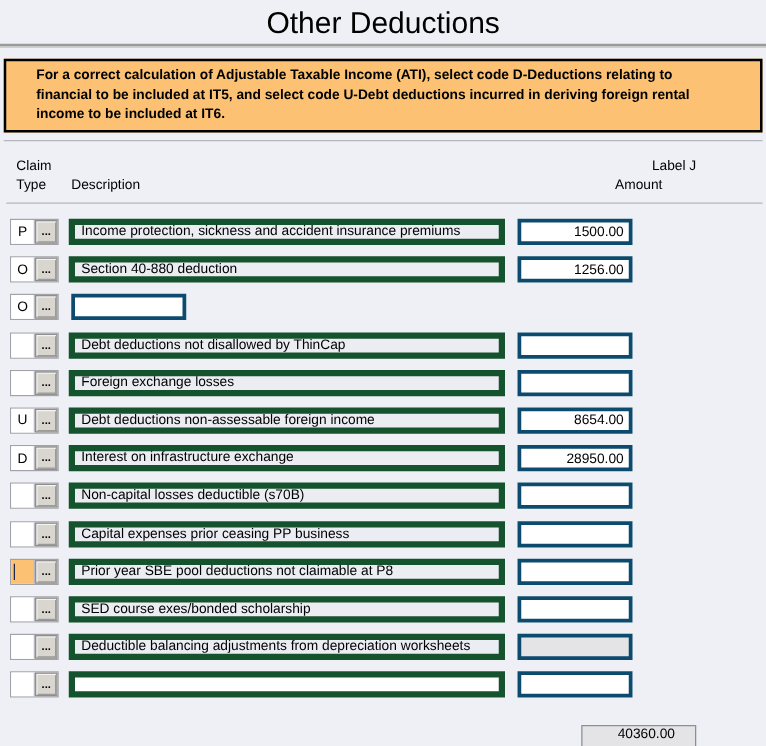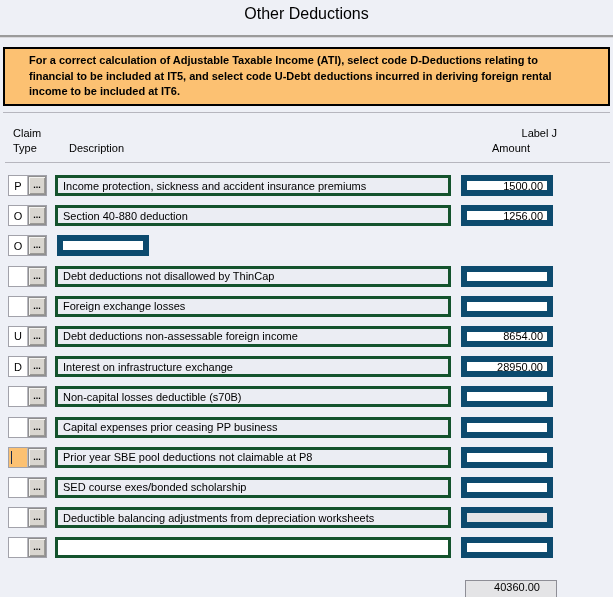"Other Deductions" .page-title { font-size: 16px -> 24px }
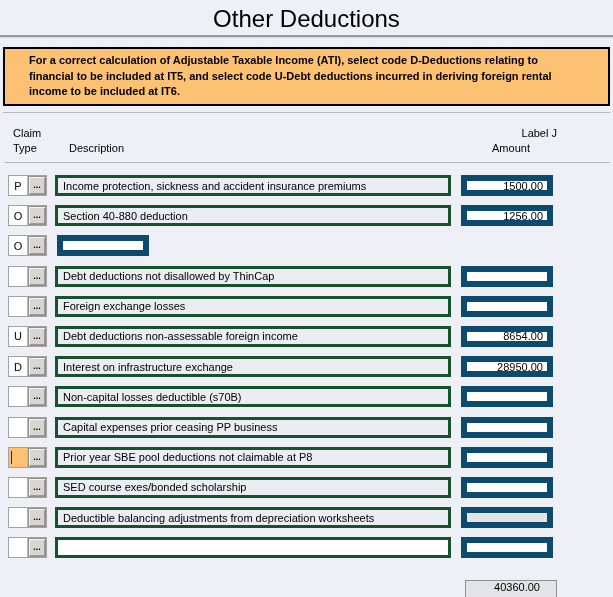"Description" .hdr-desc { left: 69px -> 57px }
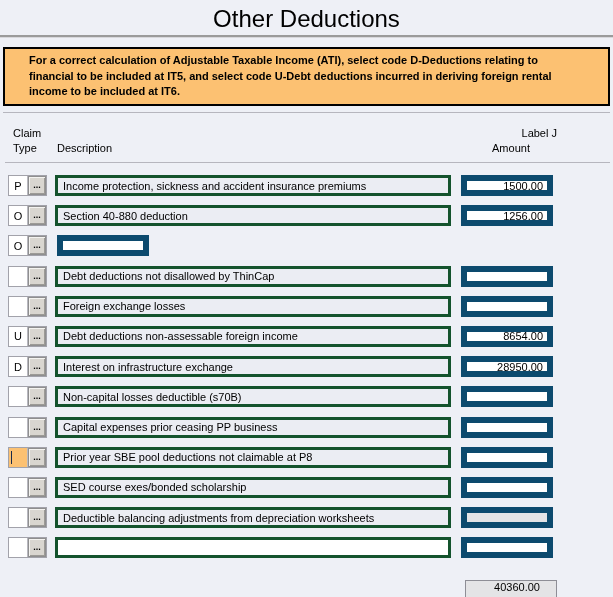"Income protection, sickness and accident" .desc-box { align-items: center -> flex-end; border: 3px solid #14532d -> 5px solid #14532d; width: 396px -> 349px }
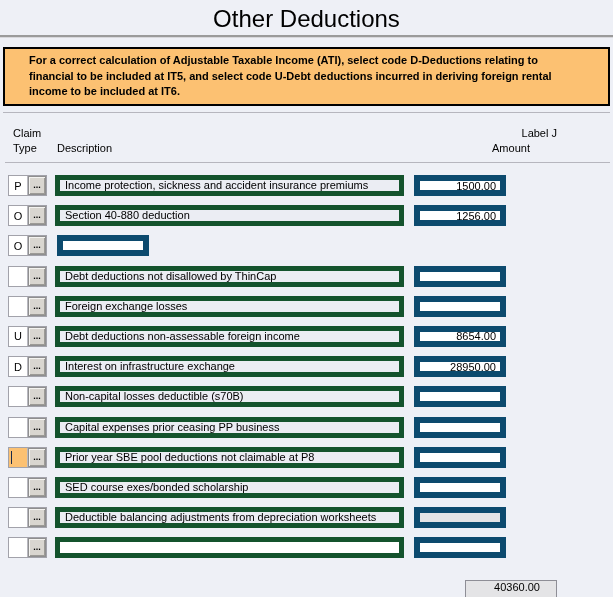"1500.00" .amount-box { border: 6px solid #0c4a6e -> 3px solid #0c4a6e }
